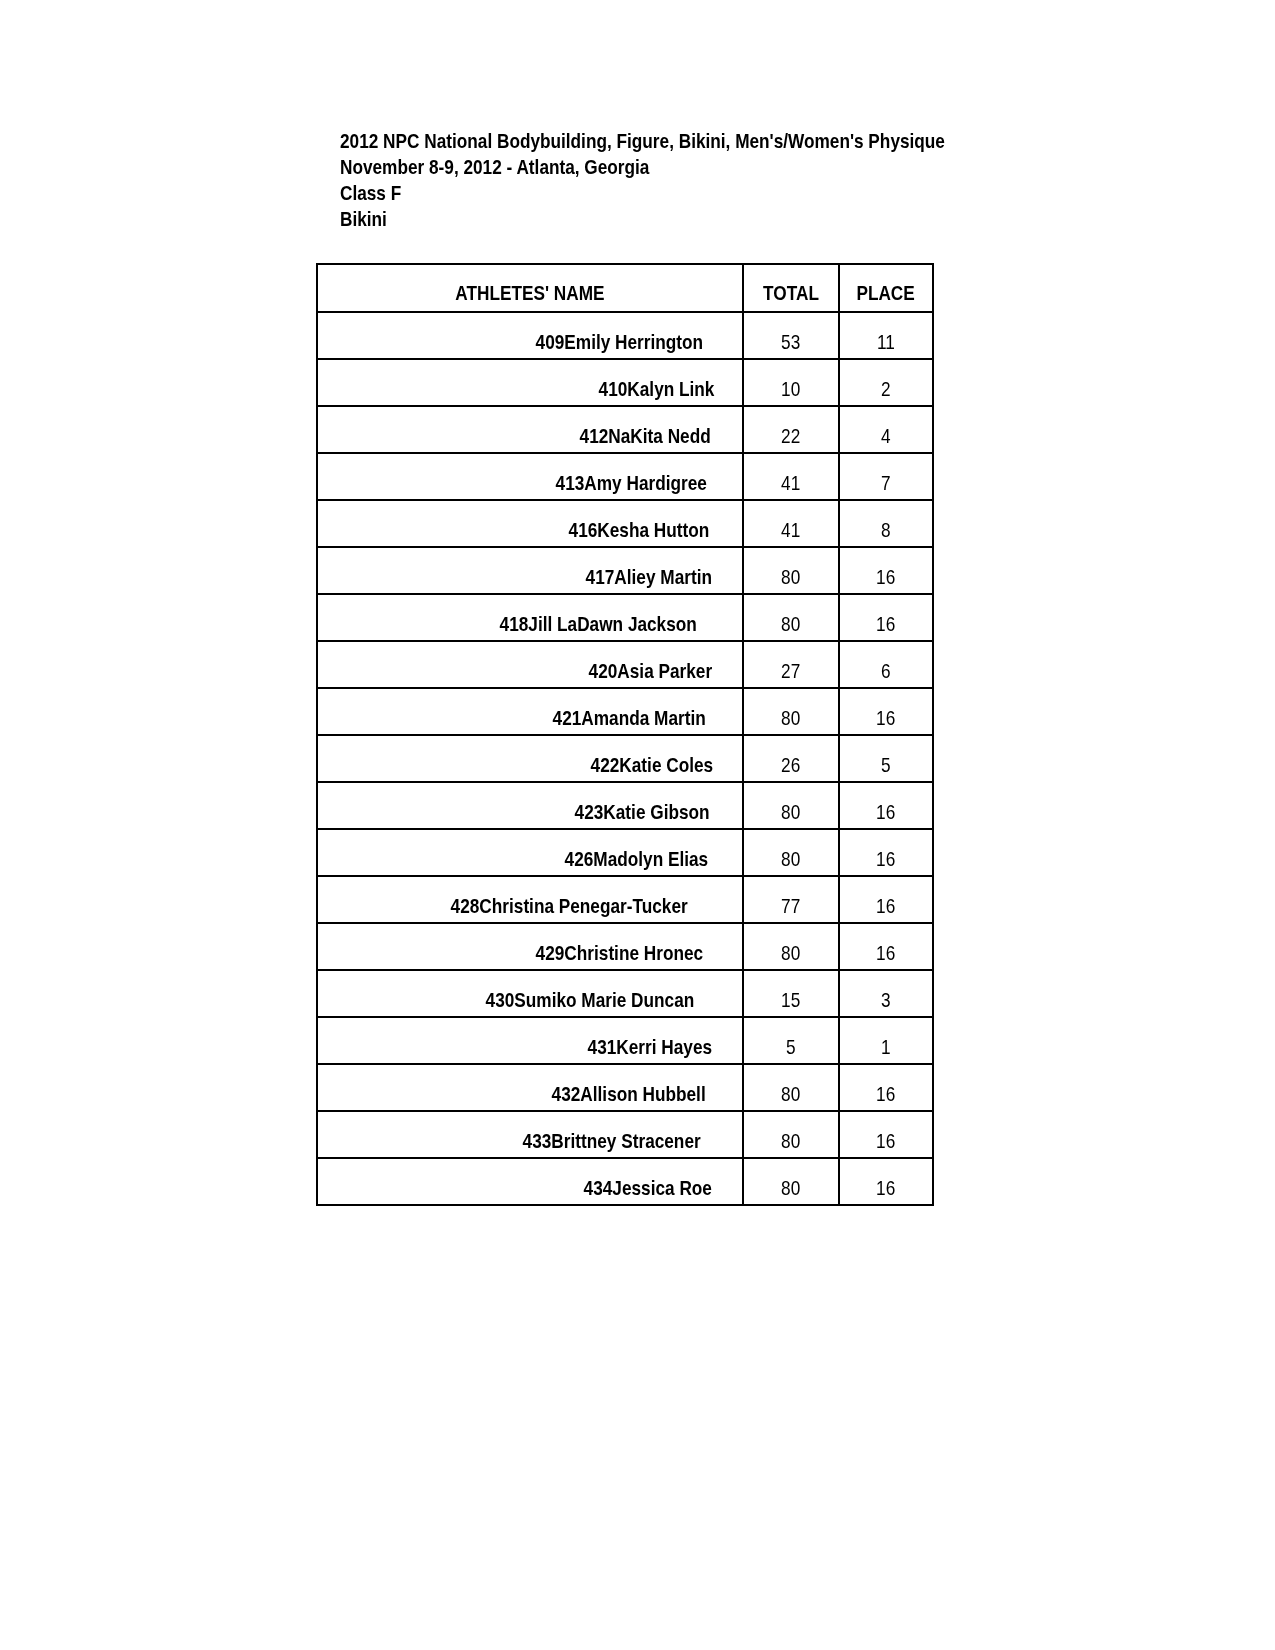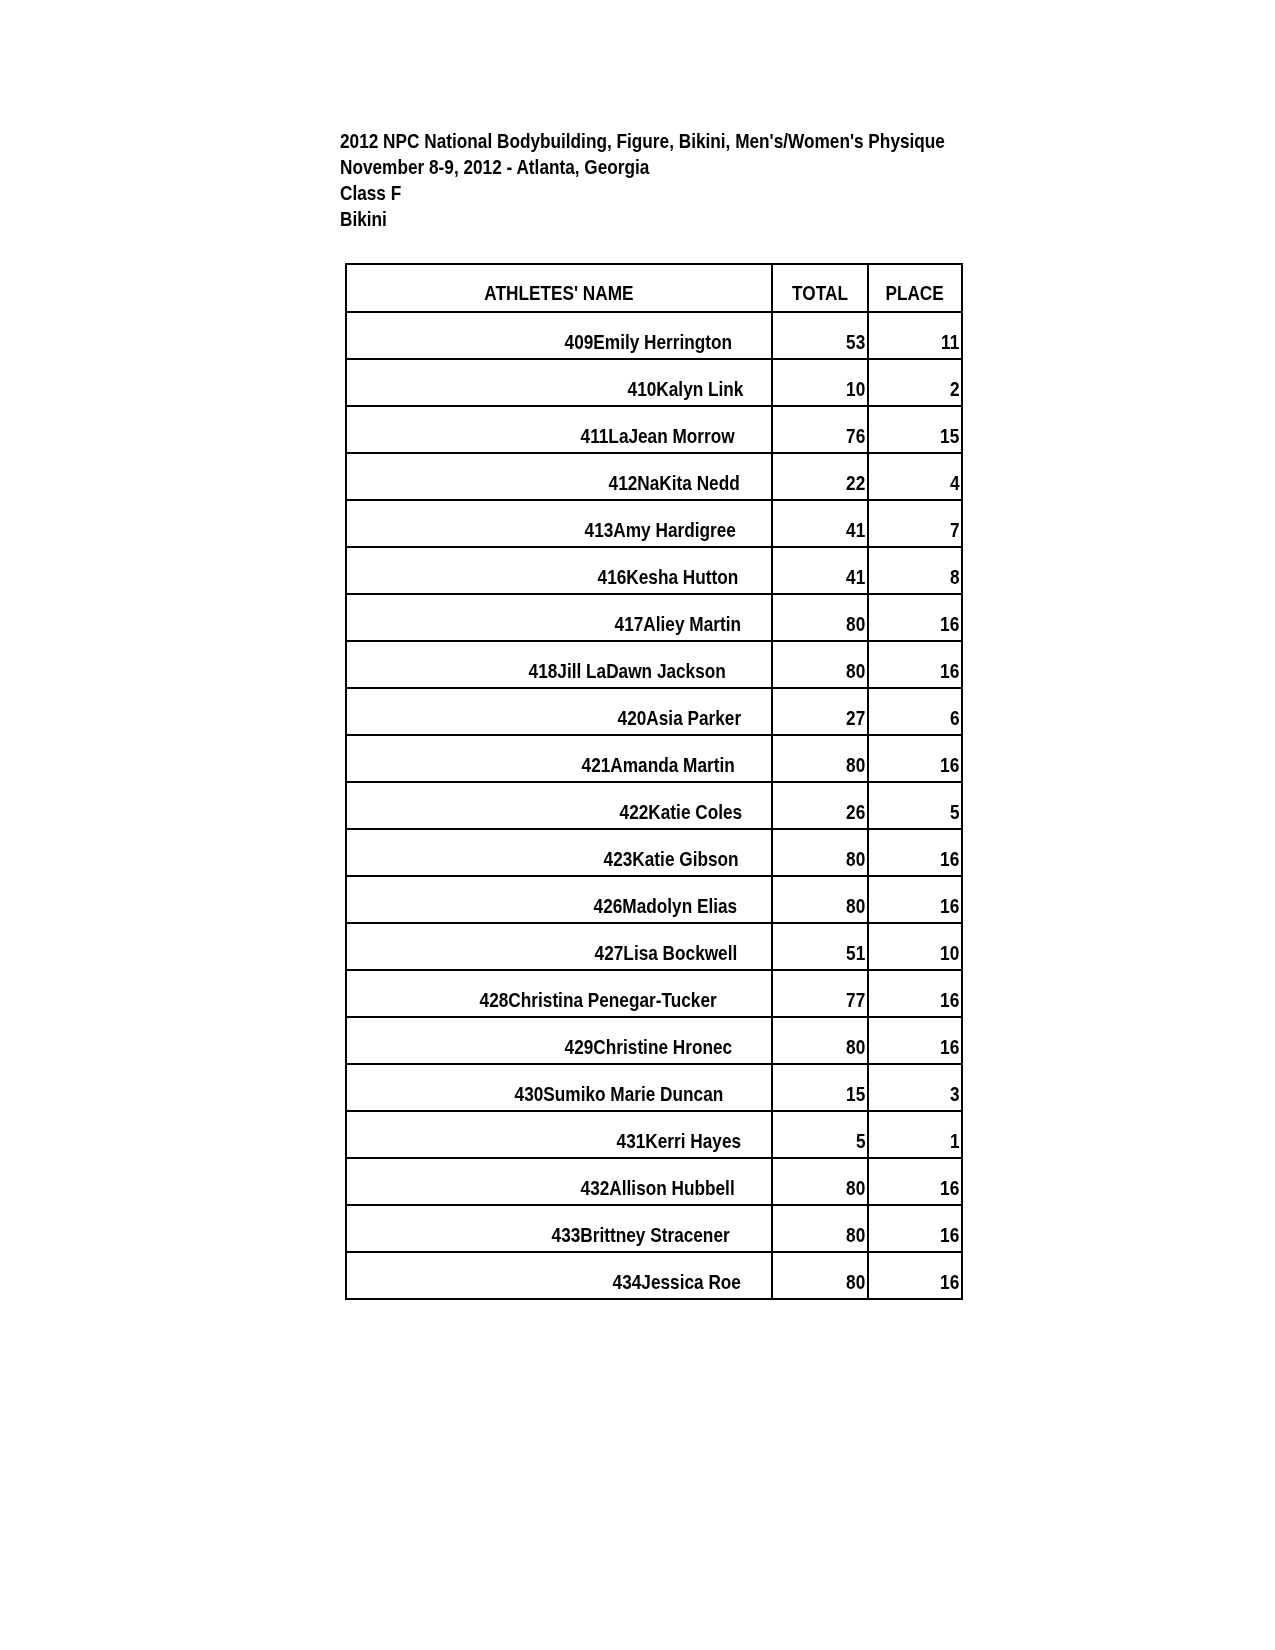"ATHLETES' NAME" table.results { left: 345px -> 316px }
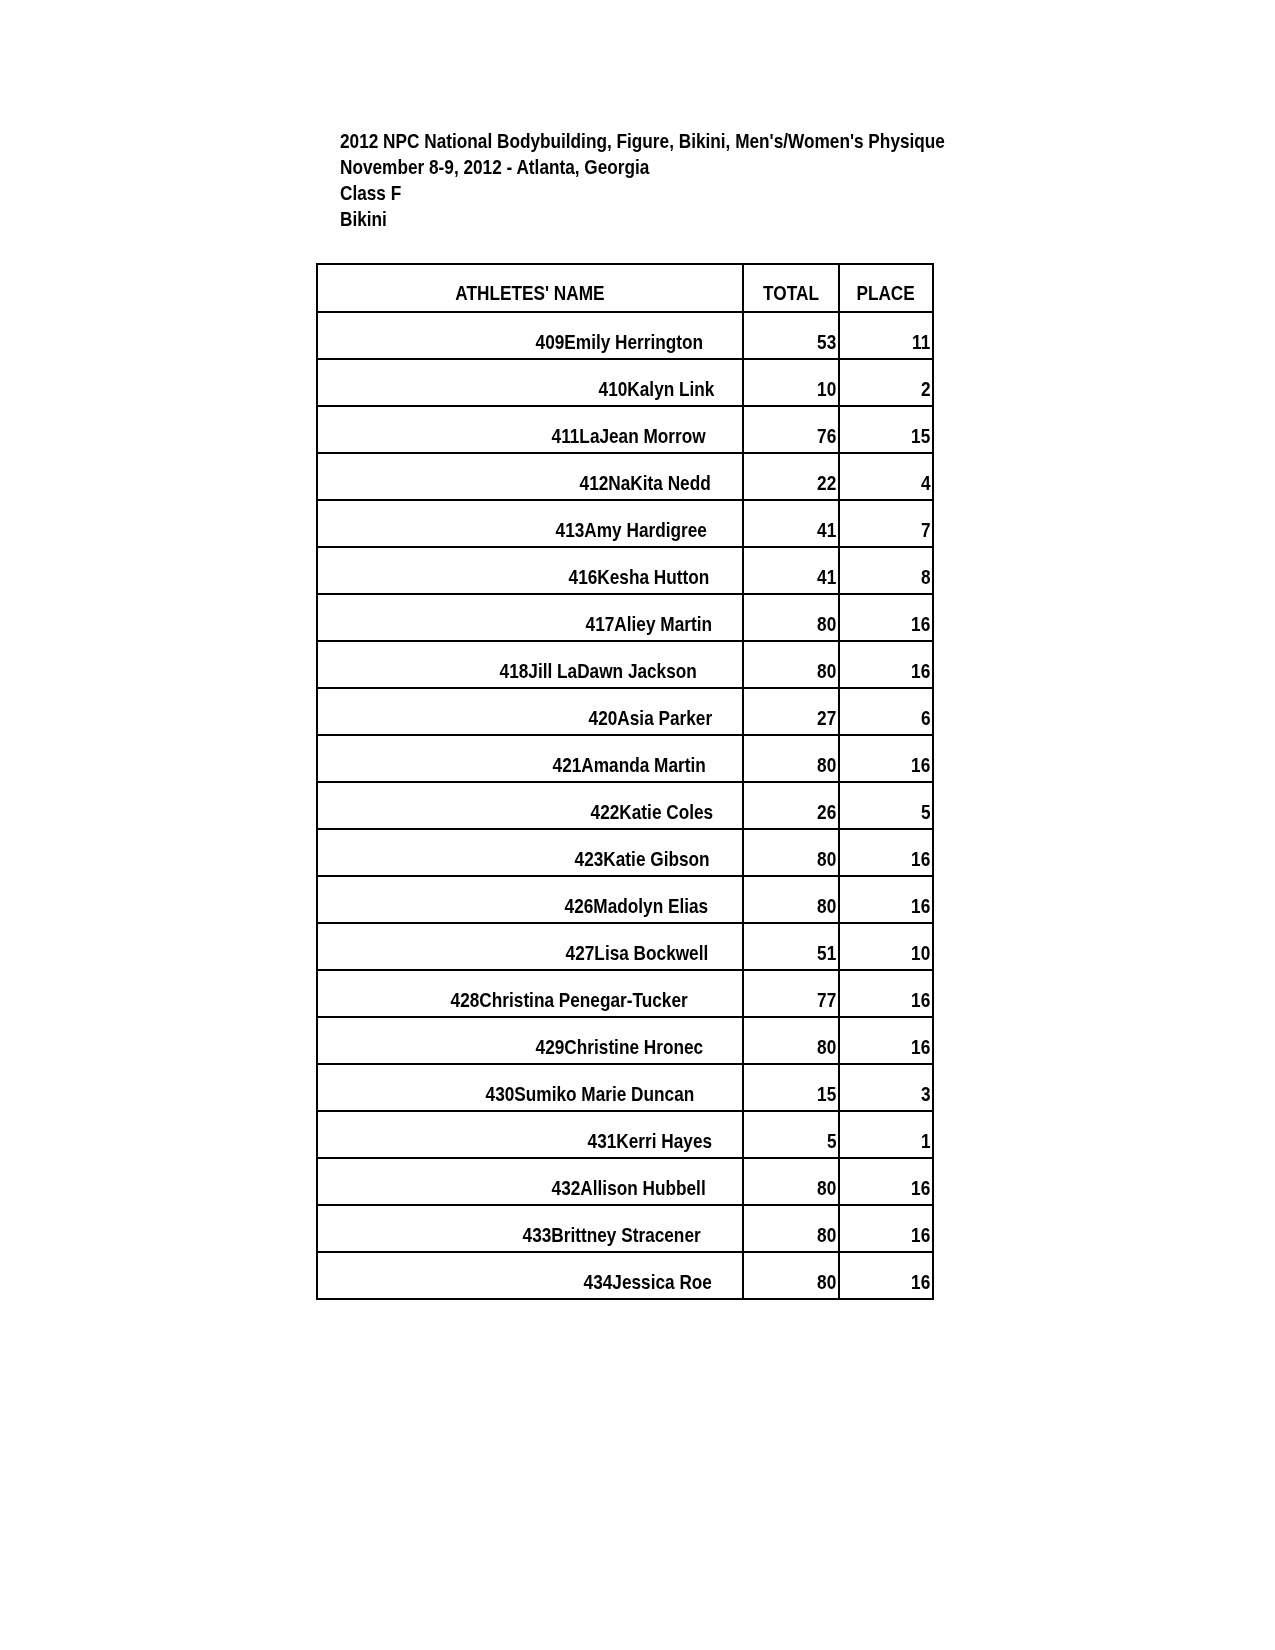"53" td.num-cell { font-weight: bold -> normal; text-align: right -> center }
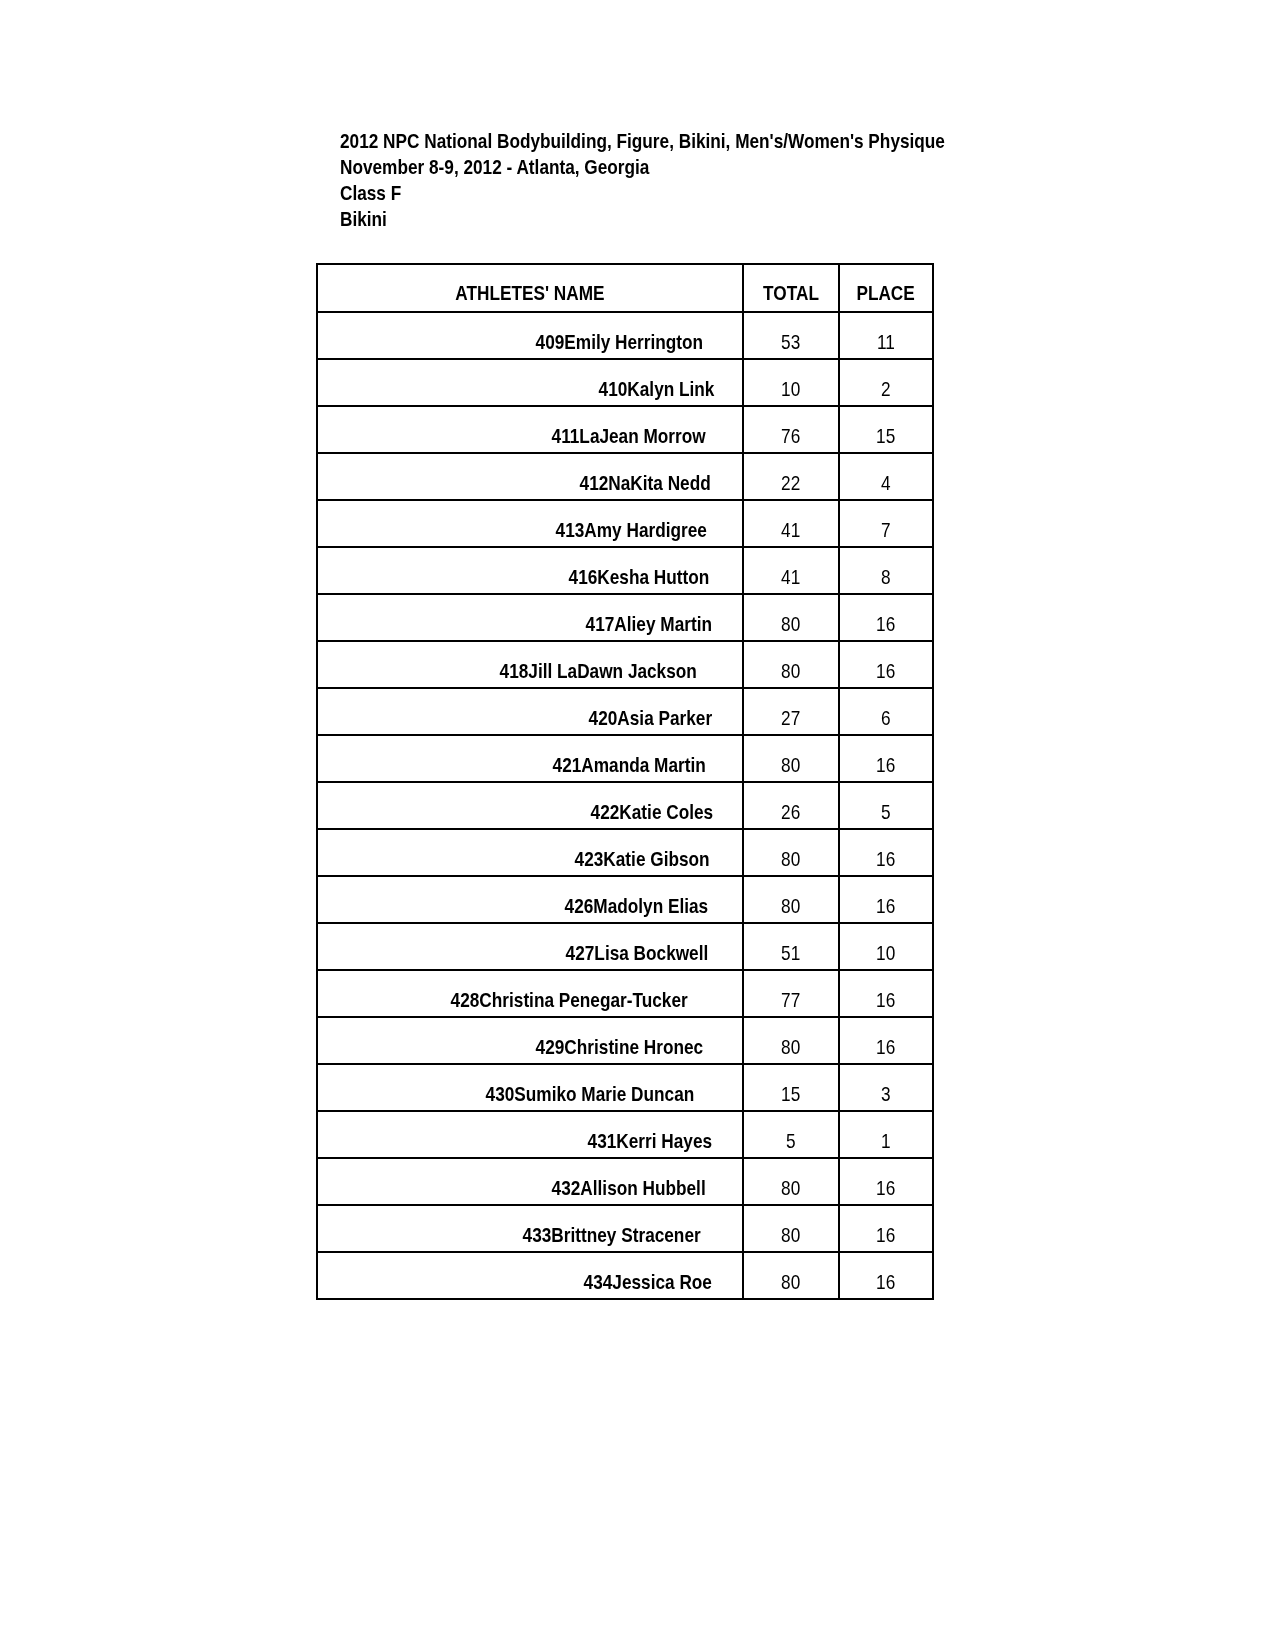"411LaJean Morrow" tr { html: <tr> <td> <span> <span>411</span><span>LaJean Morrow</span> </span> </td> <td> <span>76</span> </td> <td> <span>15</span> </td> </tr> -> none }
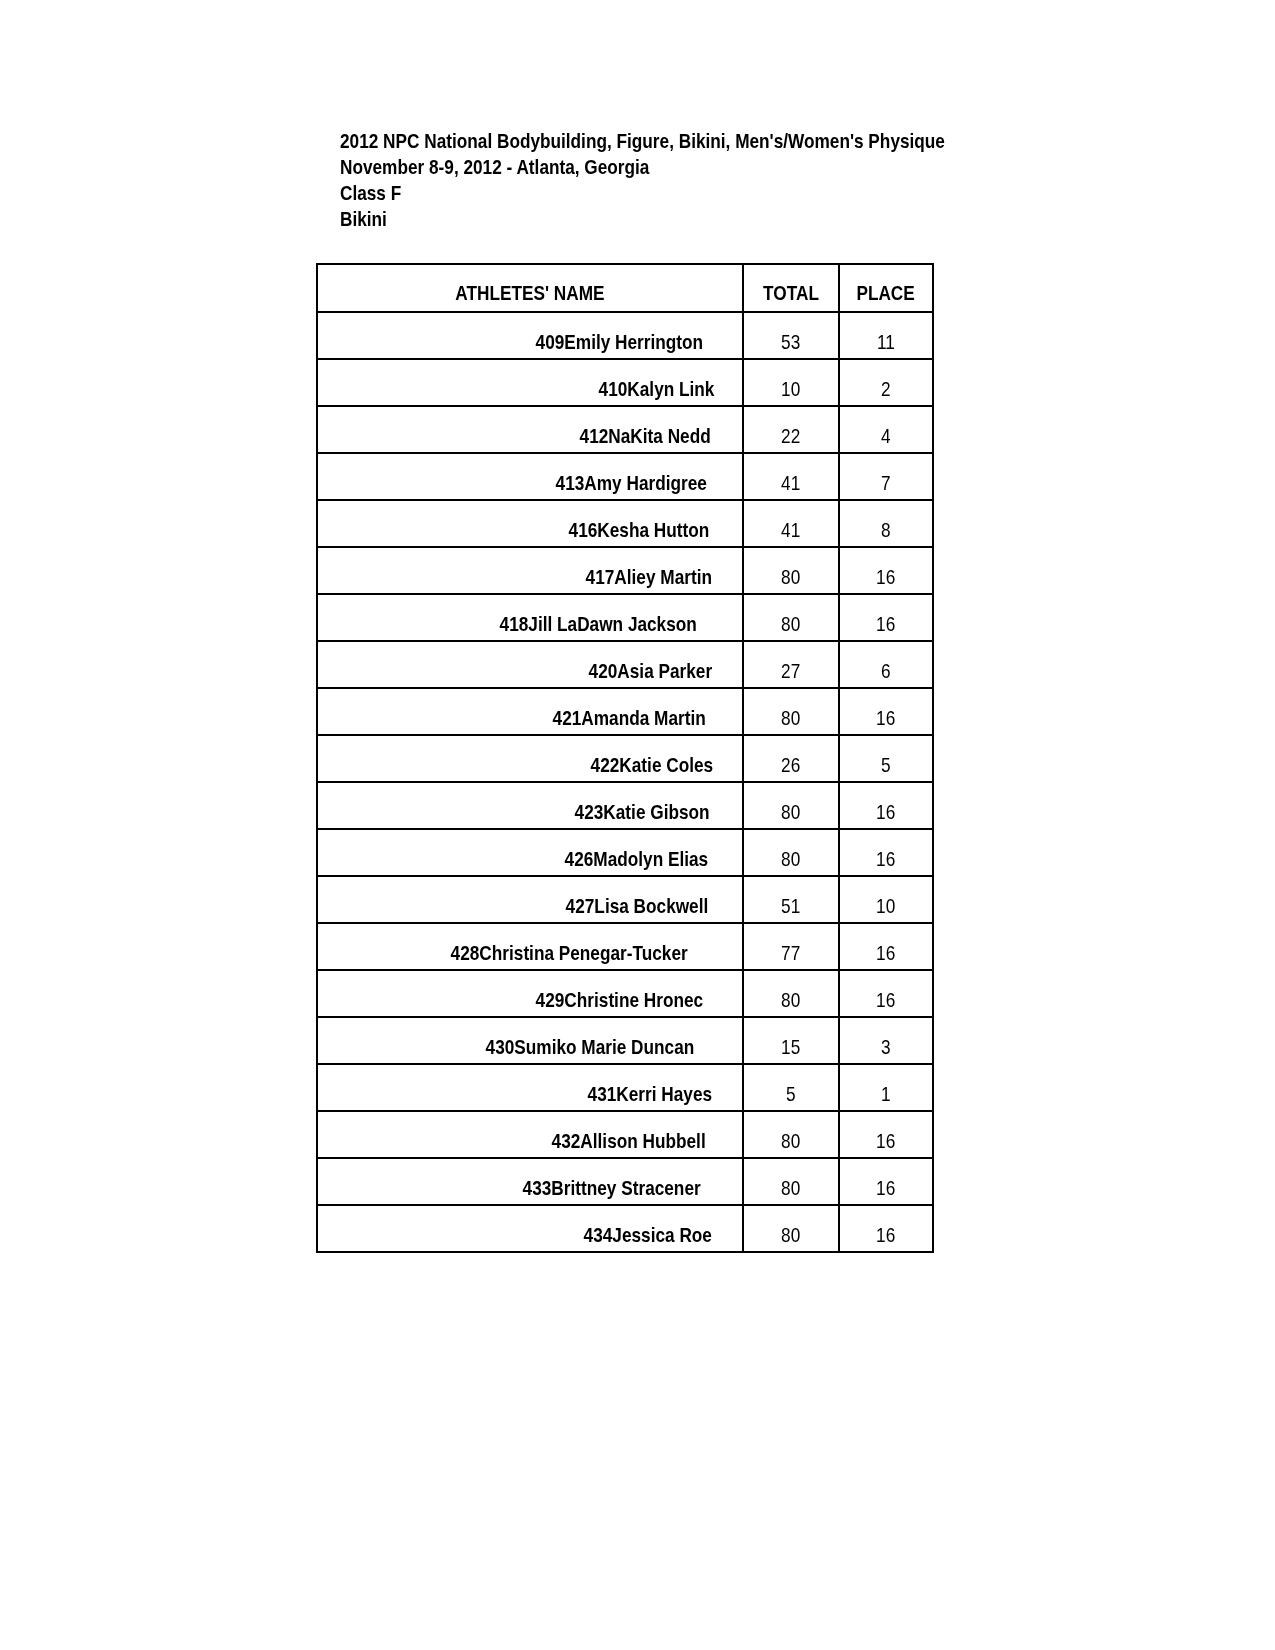"427Lisa Bockwell" tr { html: <tr> <td> <span> <span>427</span><span>Lisa Bockwell</span> </span> </td> <td> <span>51</span> </td> <td> <span>10</span> </td> </tr> -> none }
